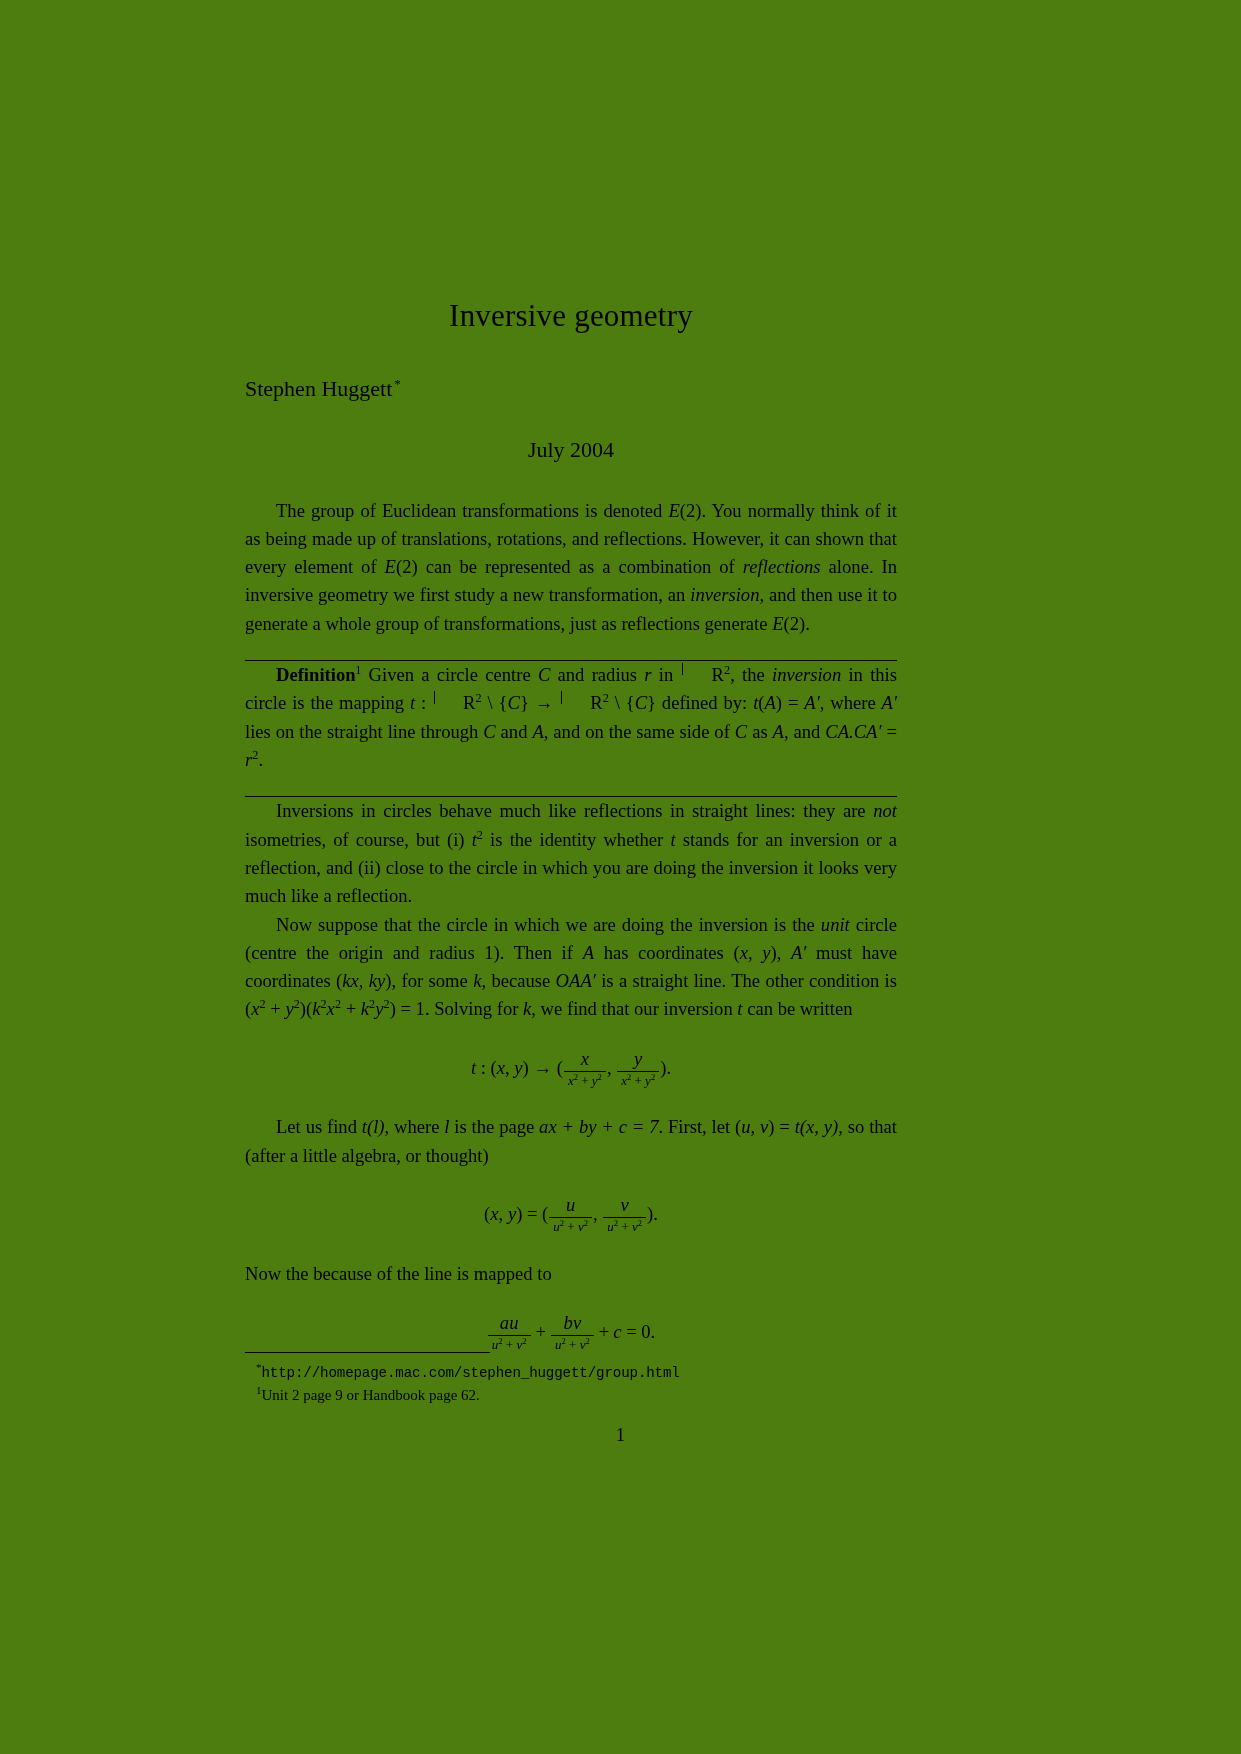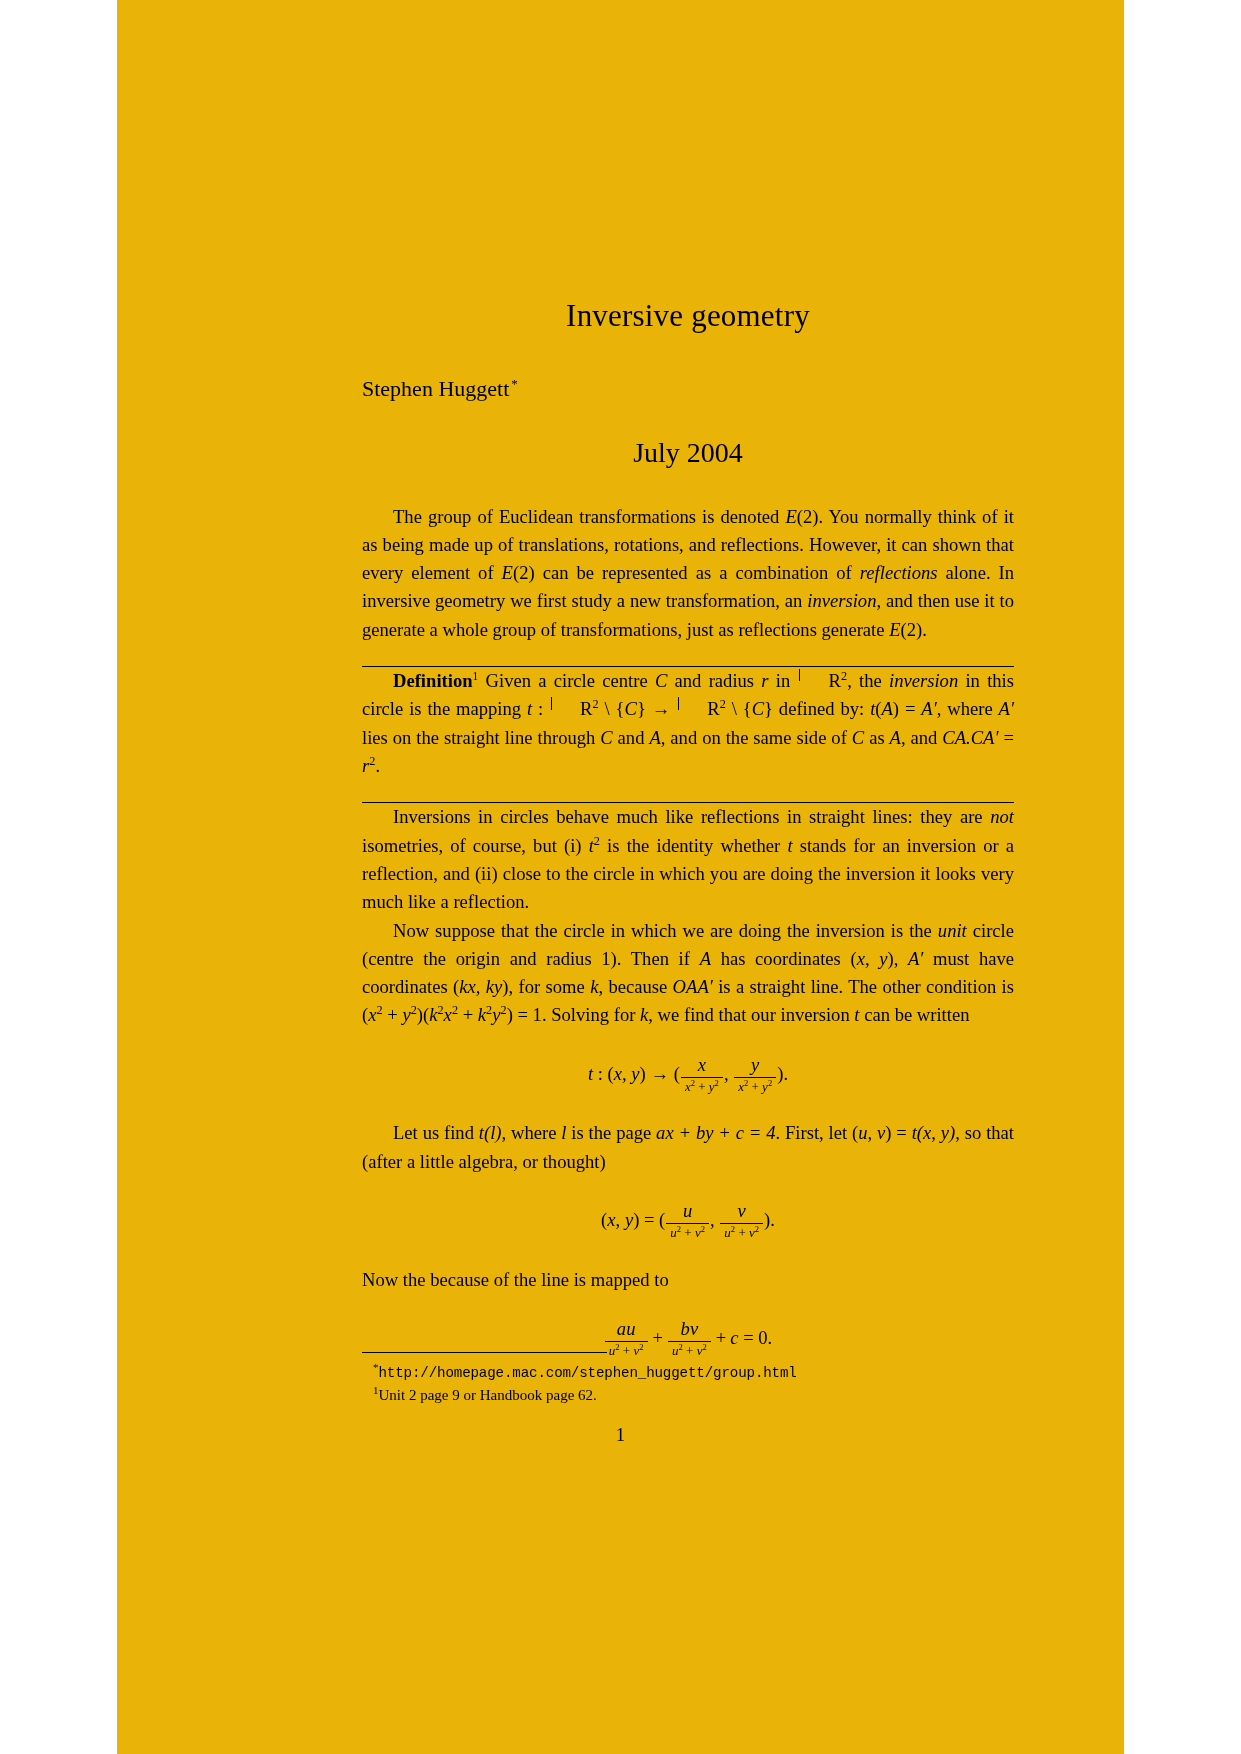"Inversive geometry" .page { background: #eab308 -> #4d7c0f; width: 1007px -> 1241px }
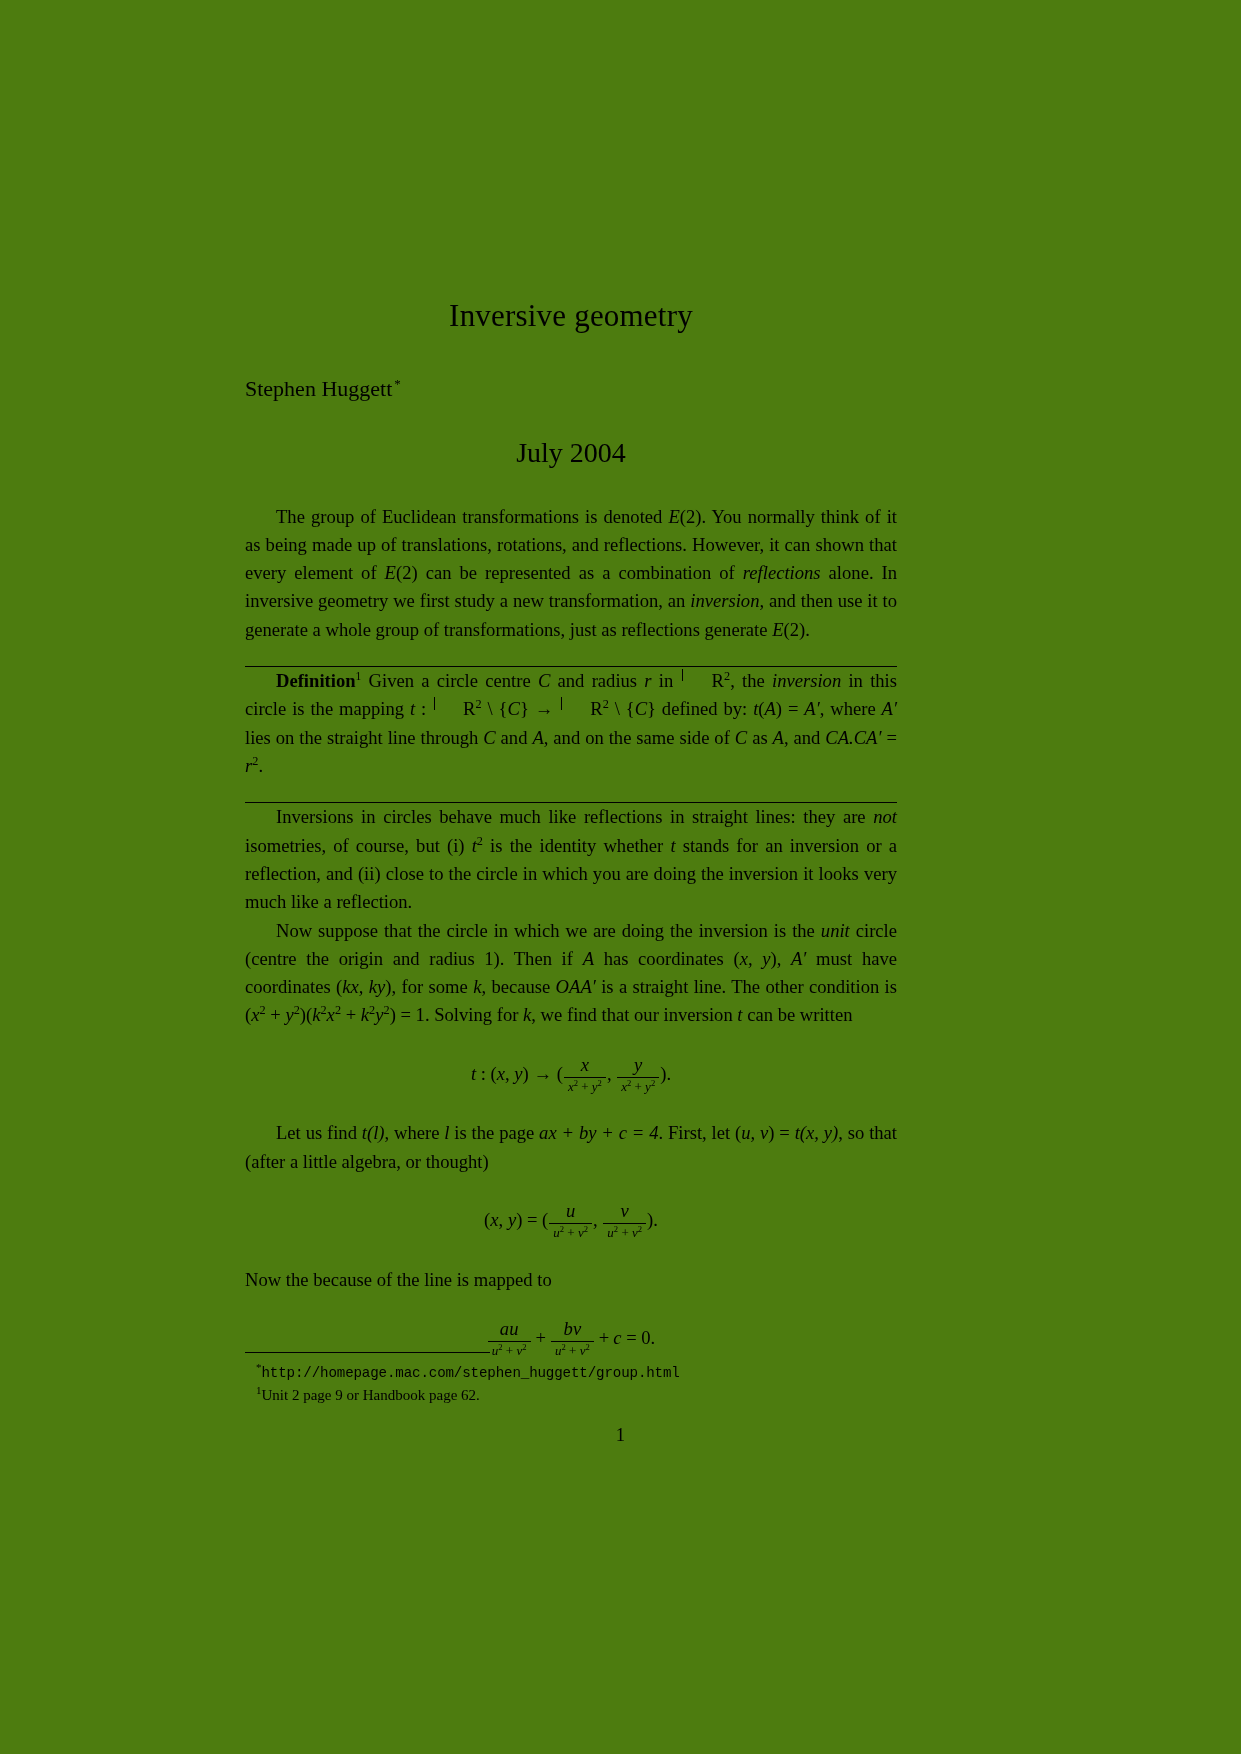"July 2004" .date { font-size: 28px -> 22px }
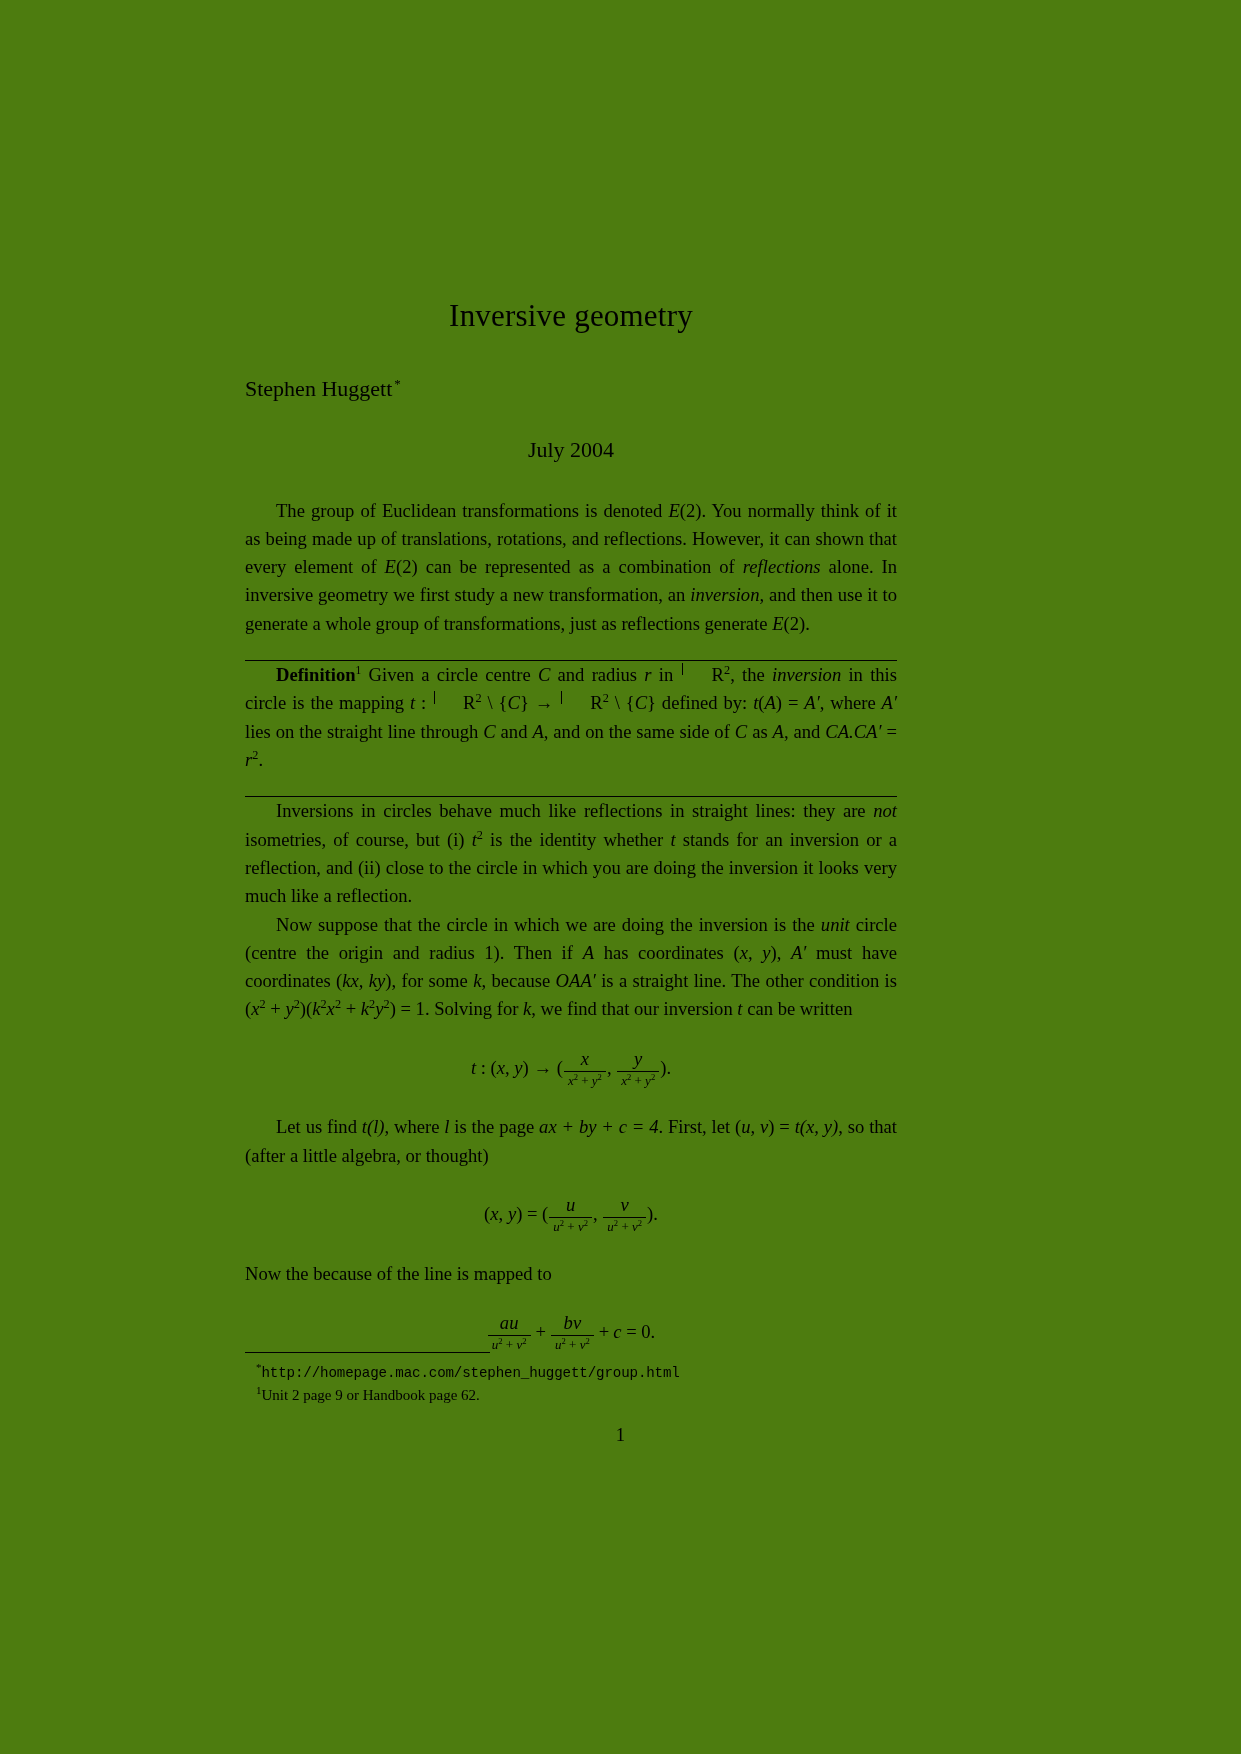"ax + by + c" span.m { text: 4 -> 7 }
